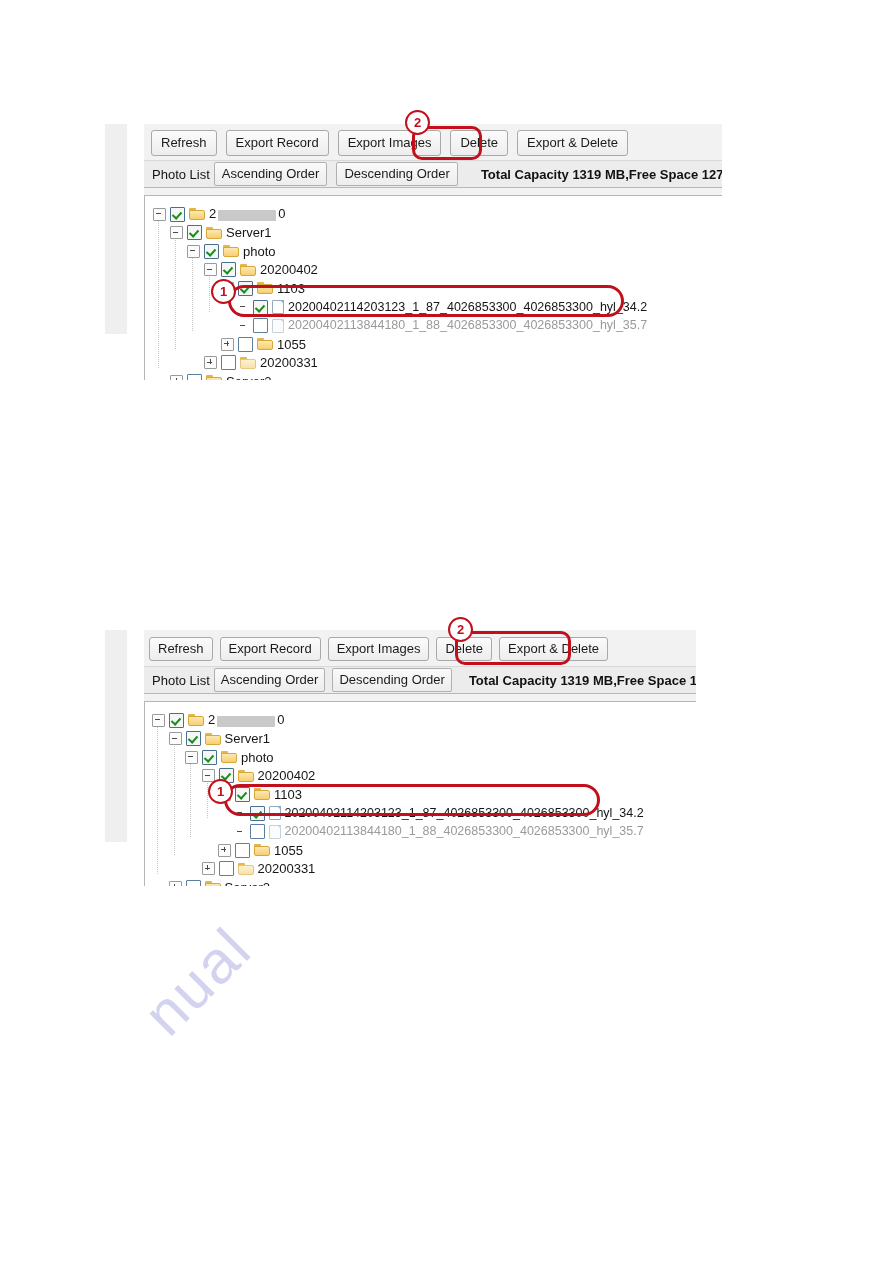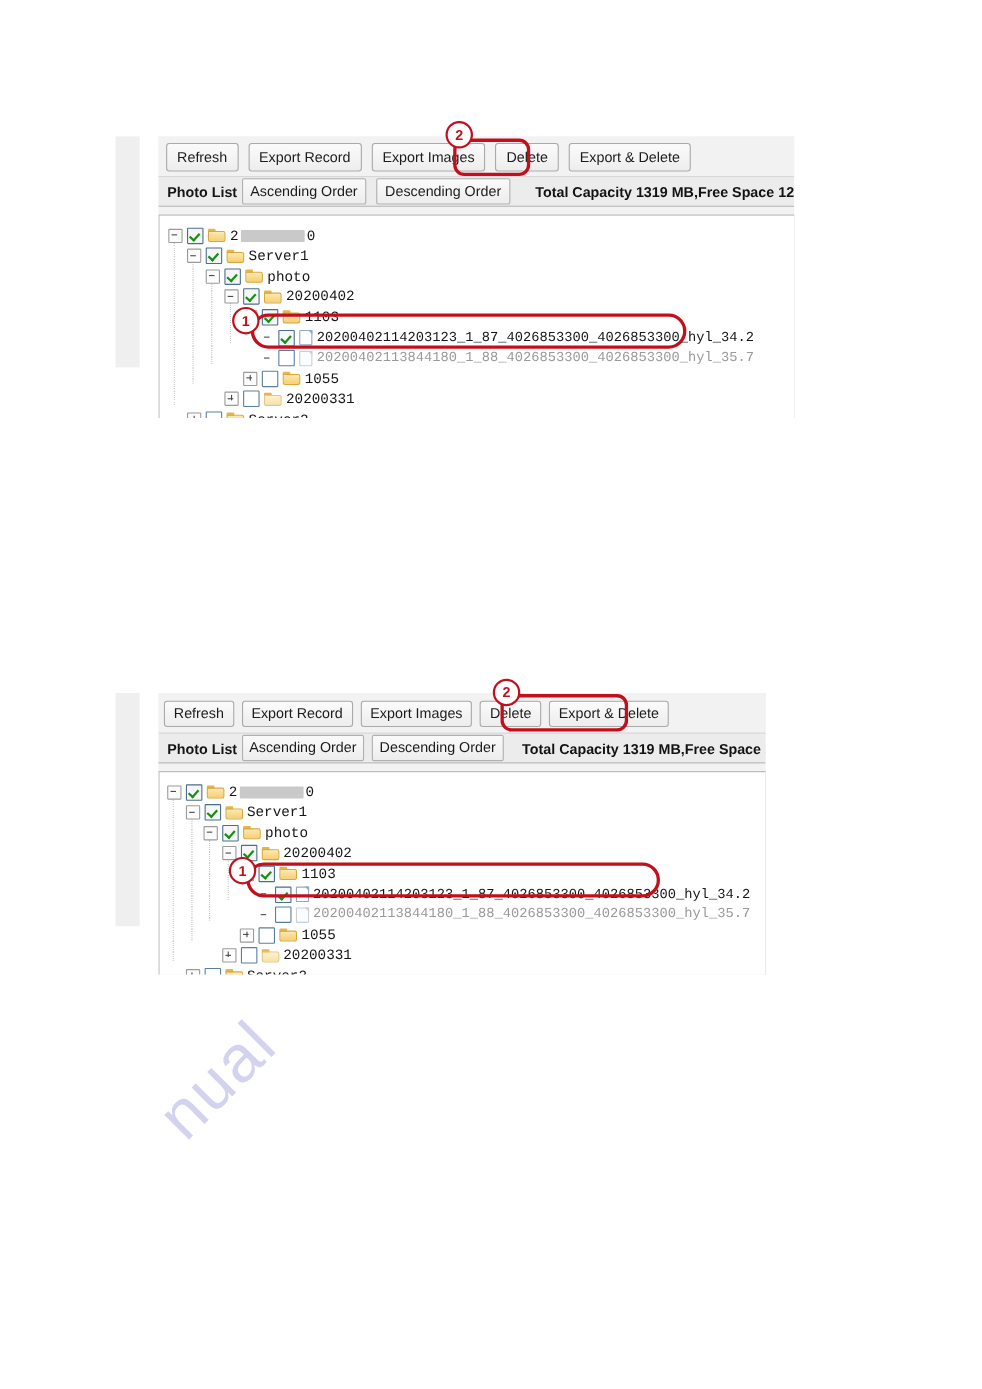"Photo List" .subbar-title { font-weight: bold -> normal }
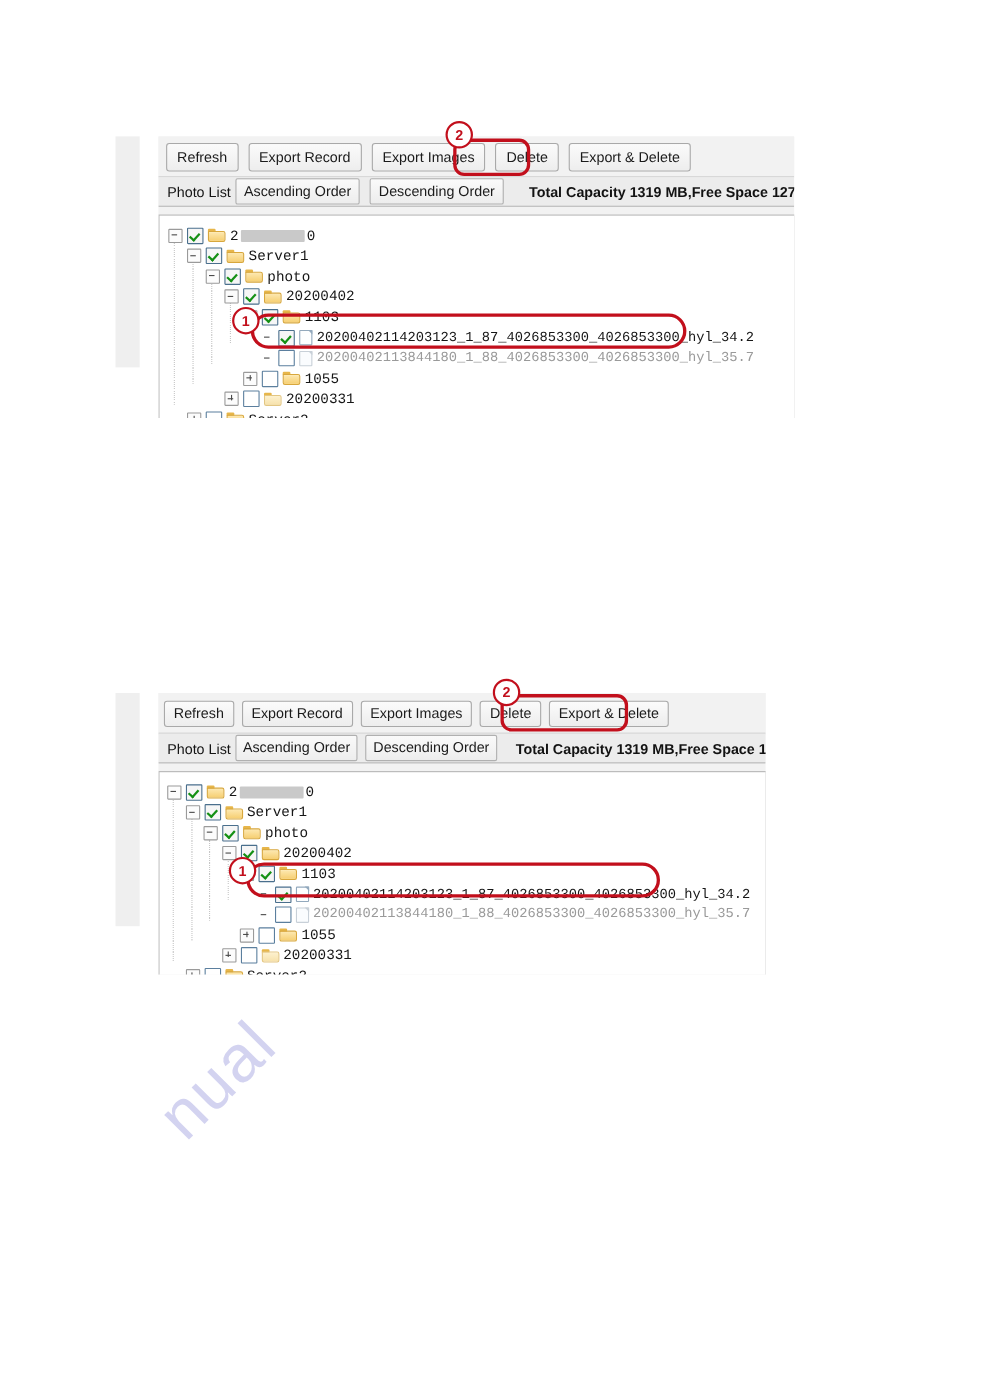"2 0" .row .lbl { font-family: Liberation Mono, monospace -> none }
